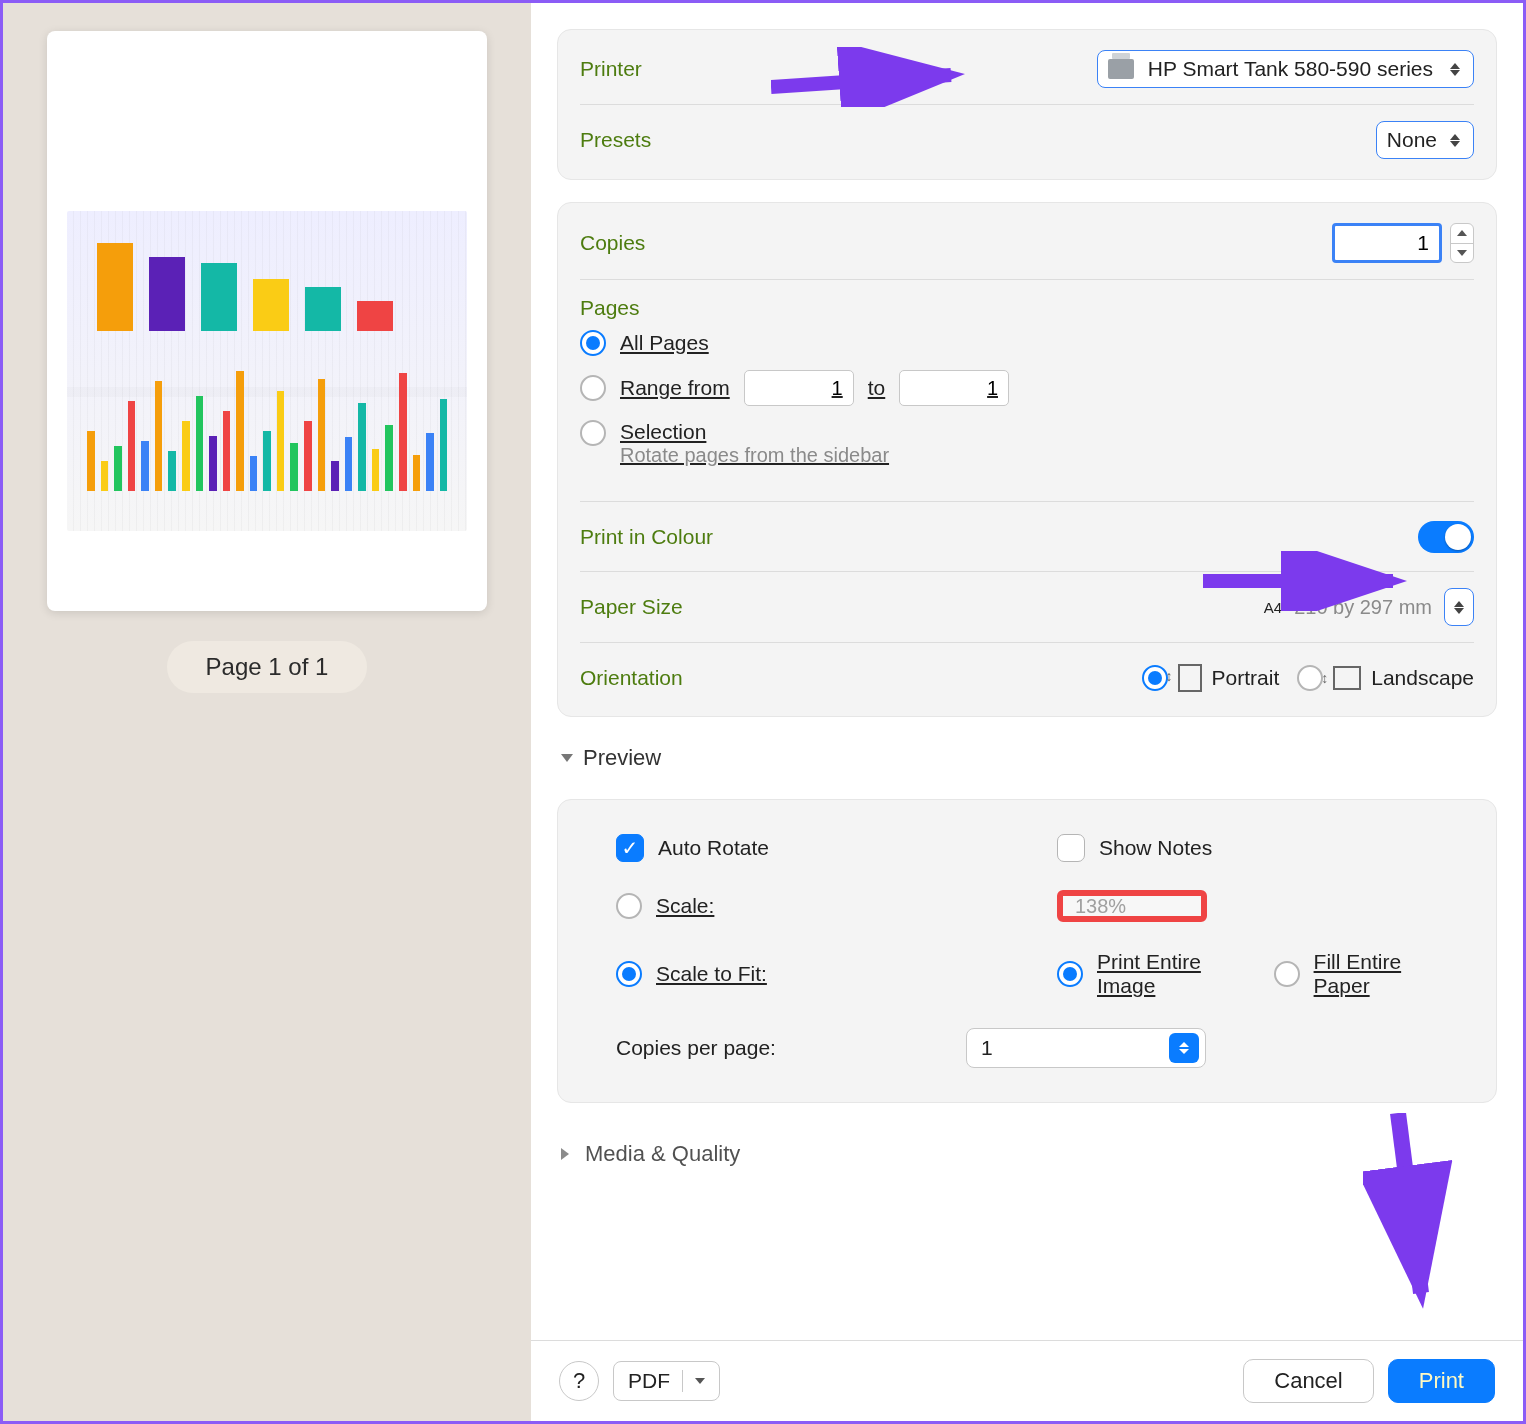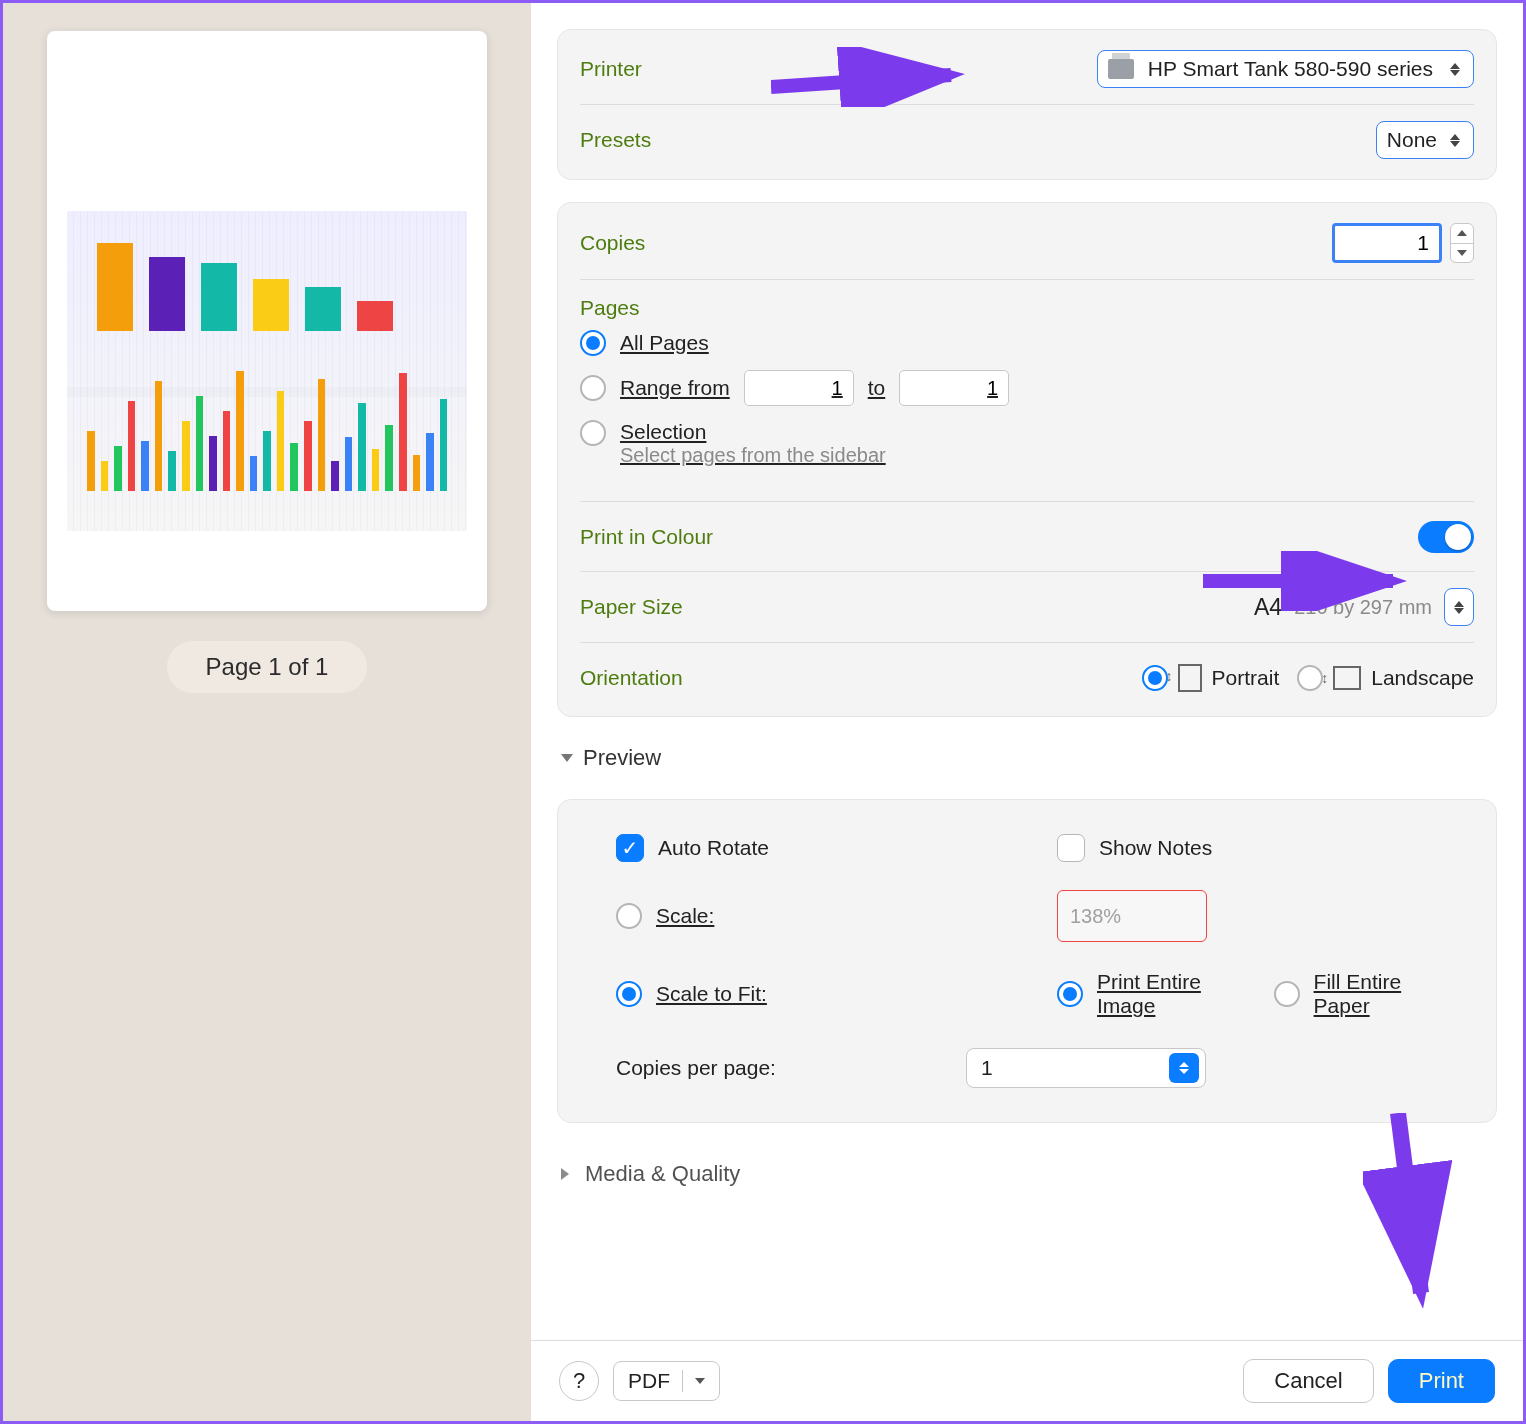"Select pages from the sidebar" div.subtle { text: Select -> Rotate }
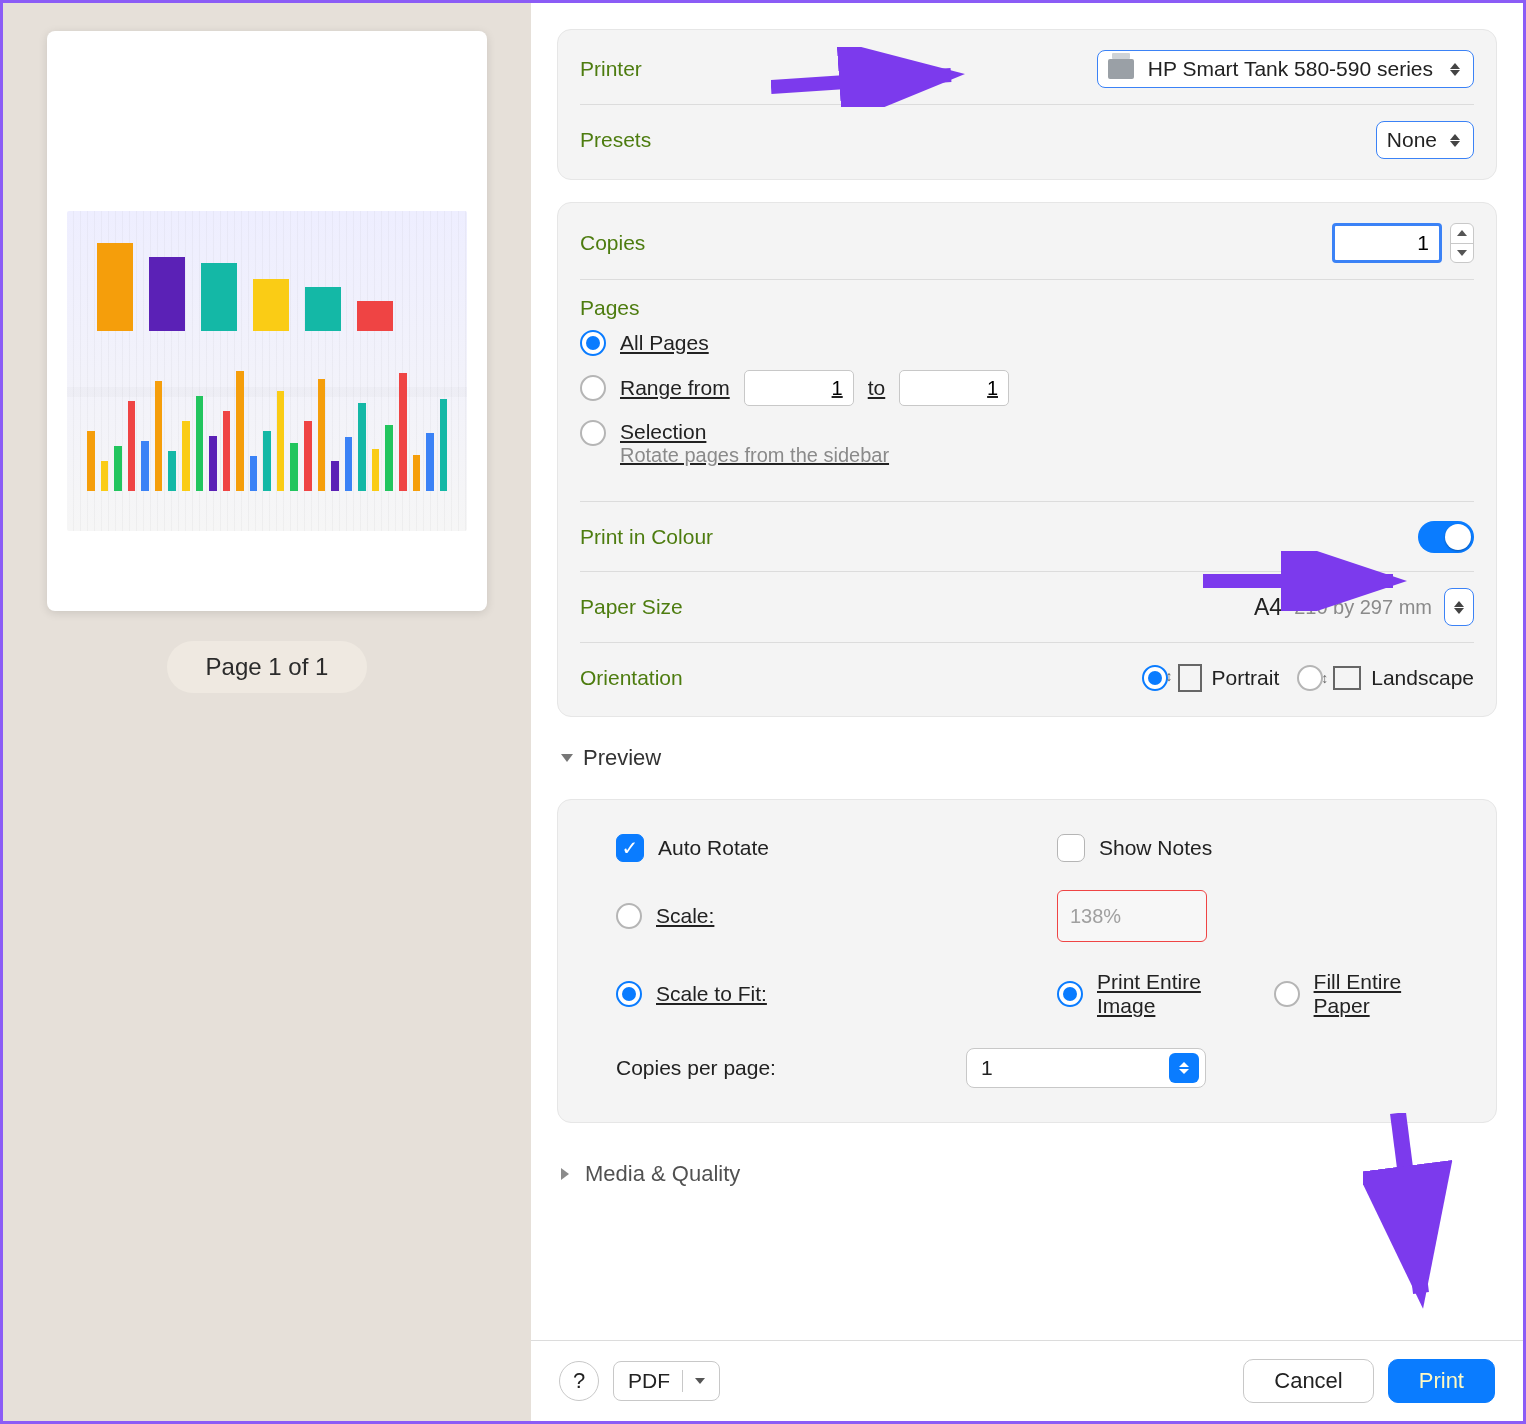"A4" span { font-size: 23px -> 15px }
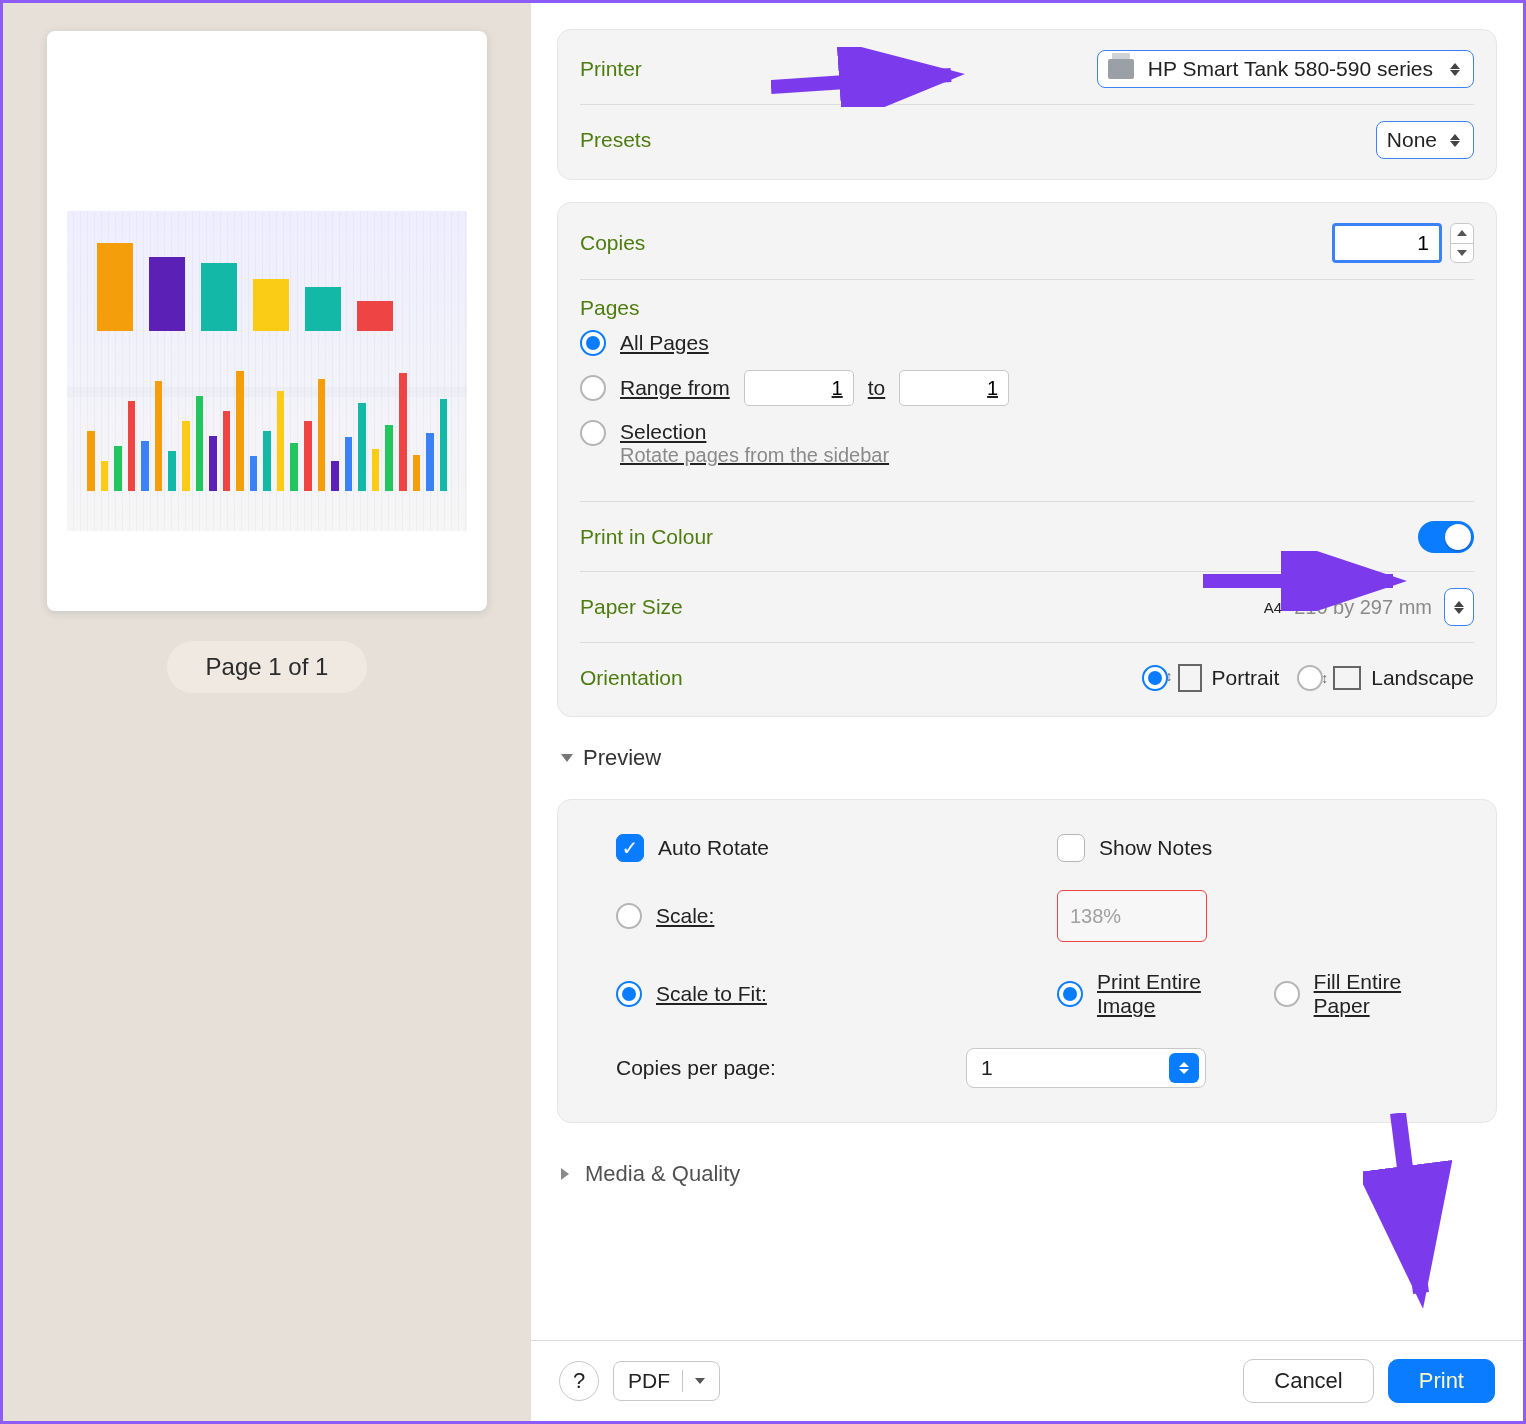"138%" .scale-input { border: 1px solid #ef4444 -> 6px solid #ef4444; height: 52px -> 32px }
